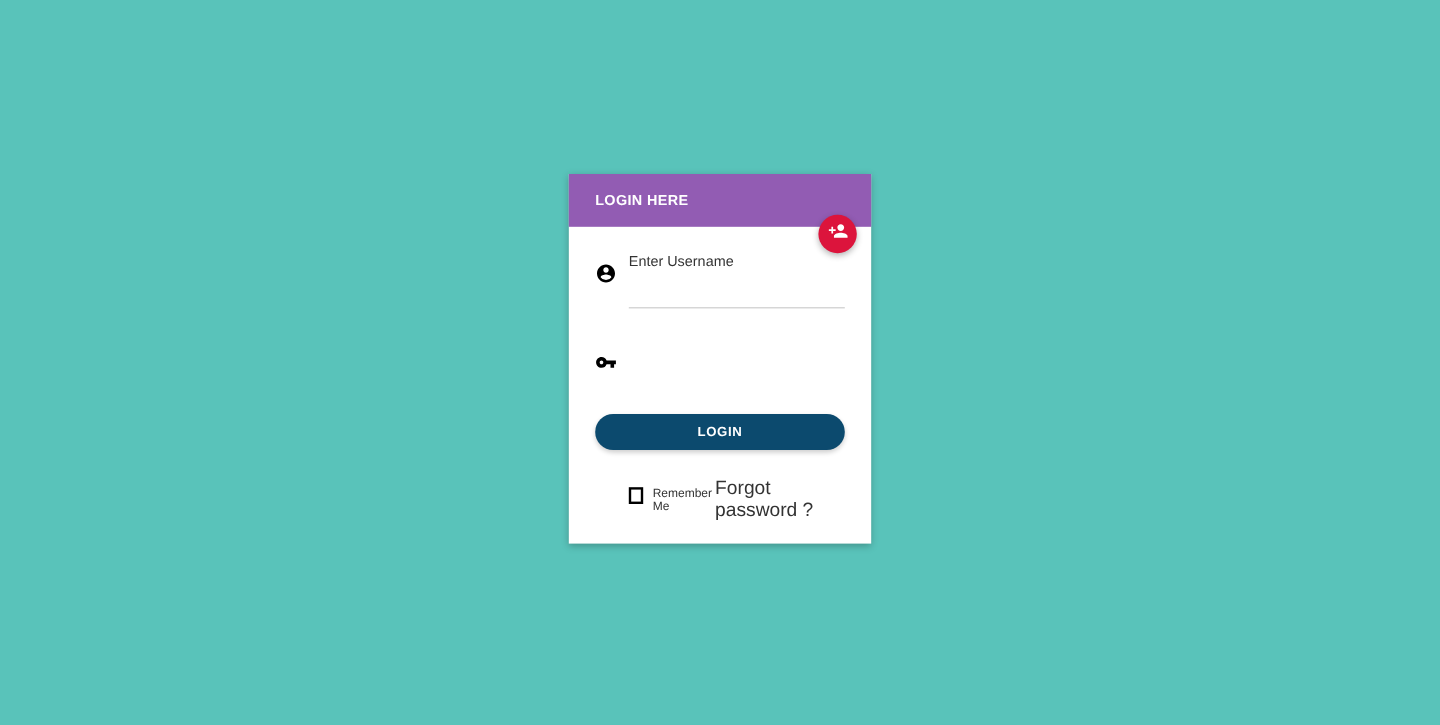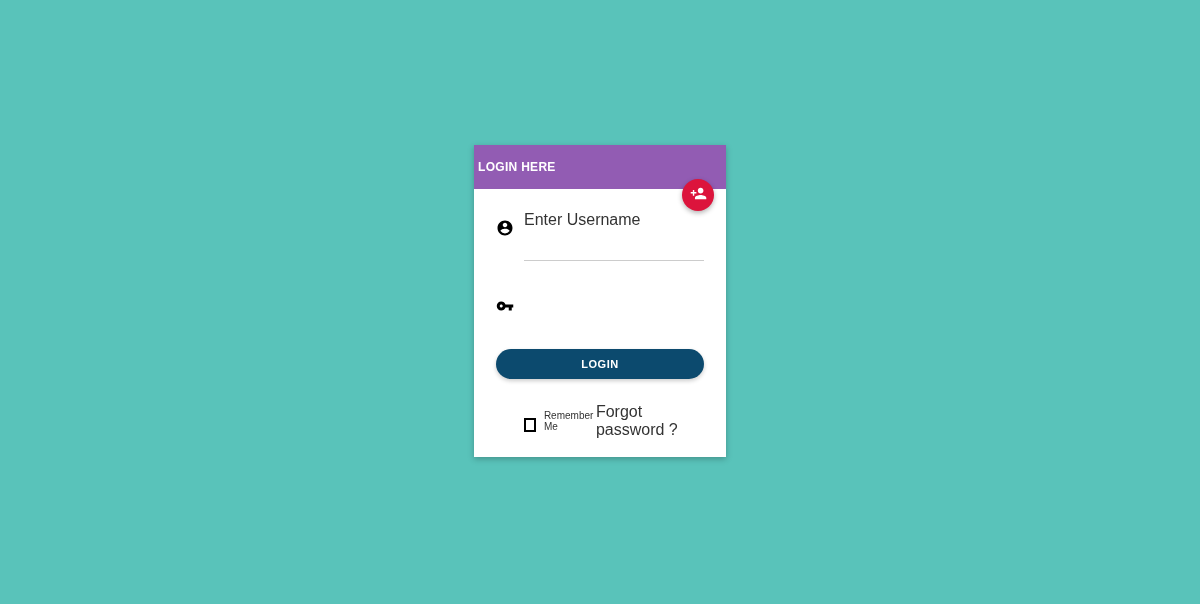"LOGIN HERE" .card-header { padding: 15px 4px -> 15px 22px }
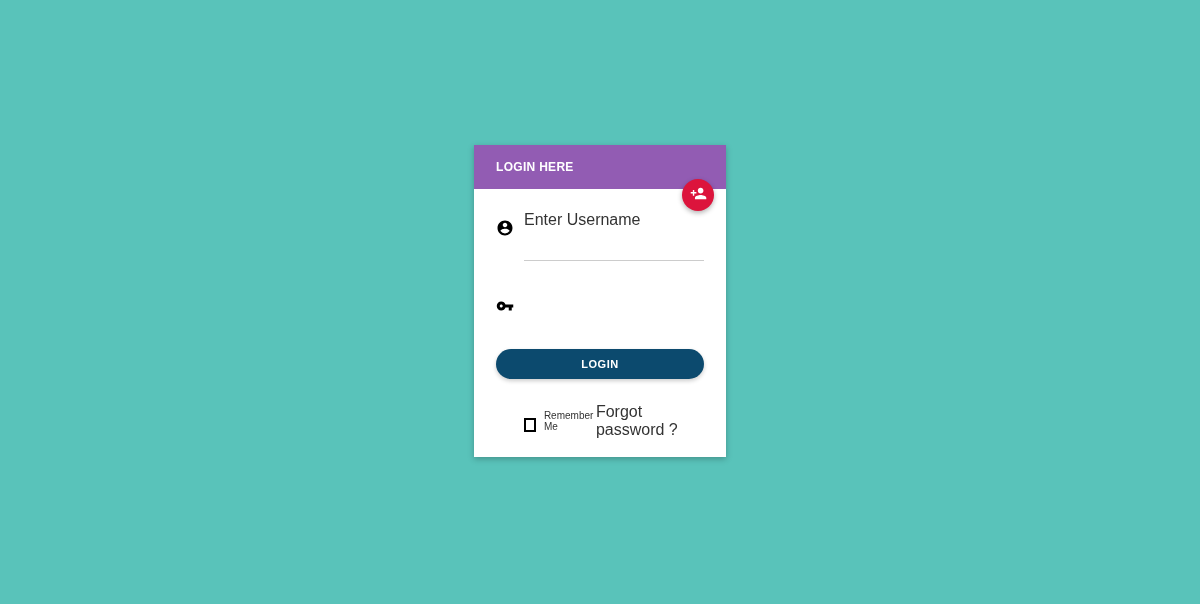"Enter Username" .input-label { font-size: 16px -> 12px }
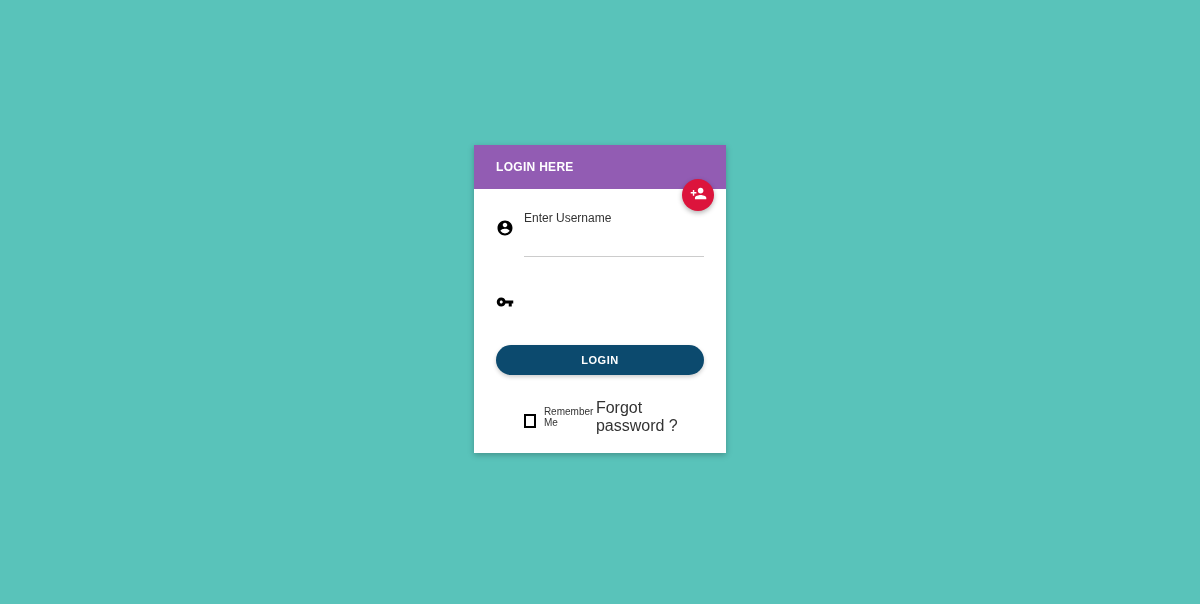"Remember Me" .remember { align-items: flex-end -> flex-start }
